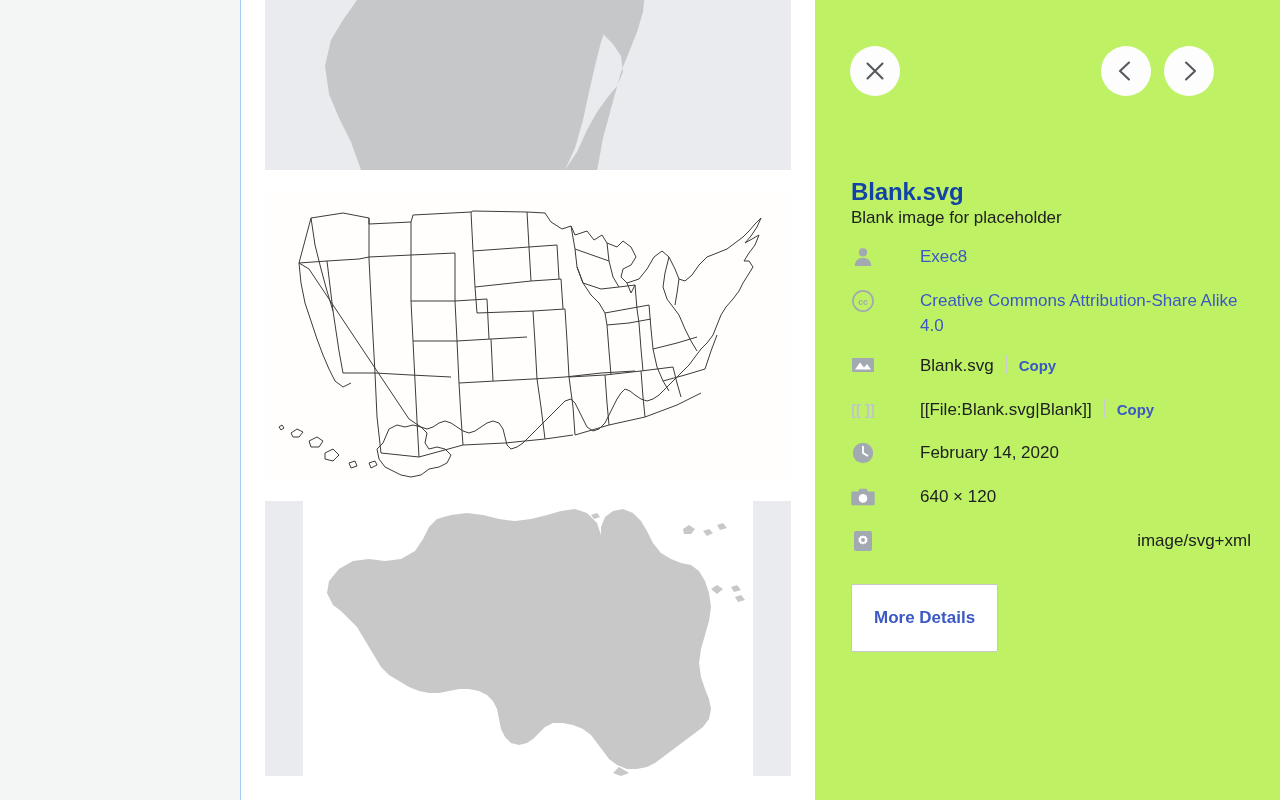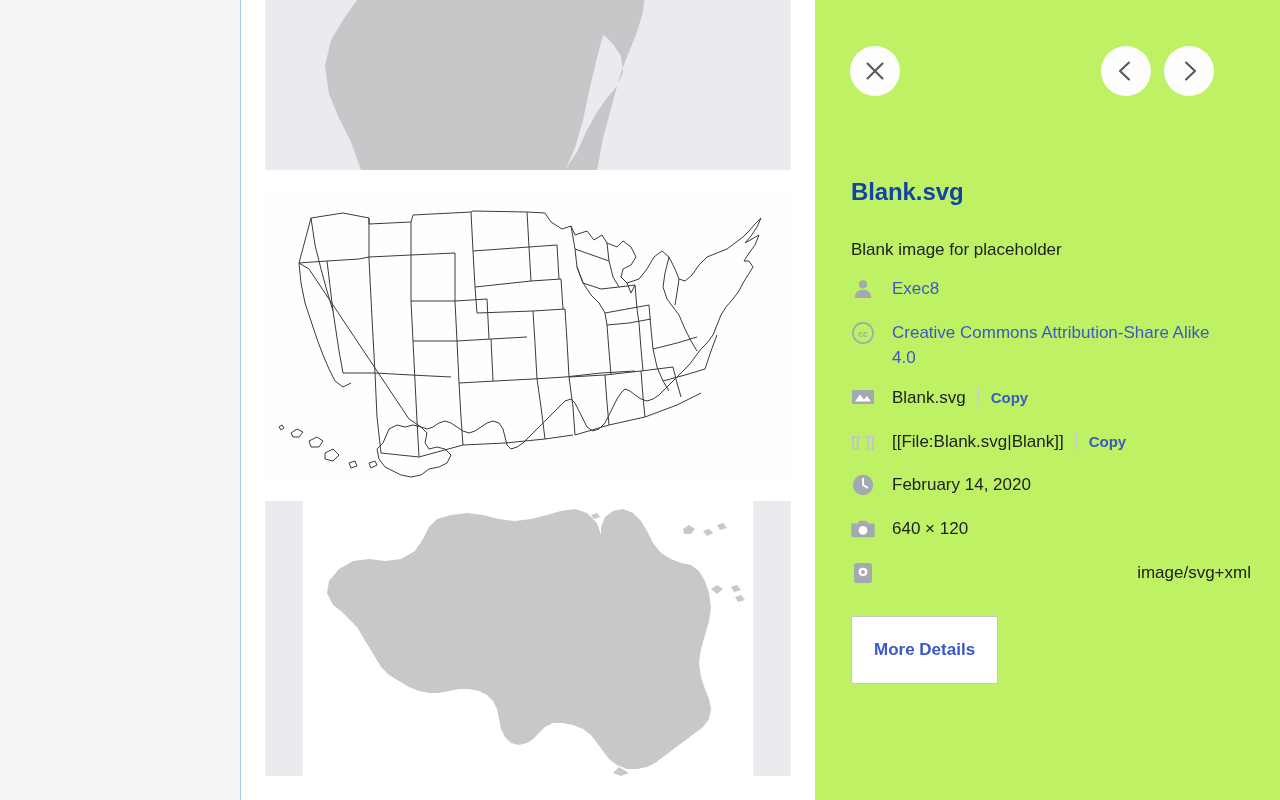"Blank image for placeholder" .file-caption { margin-top: 33px -> 1px }
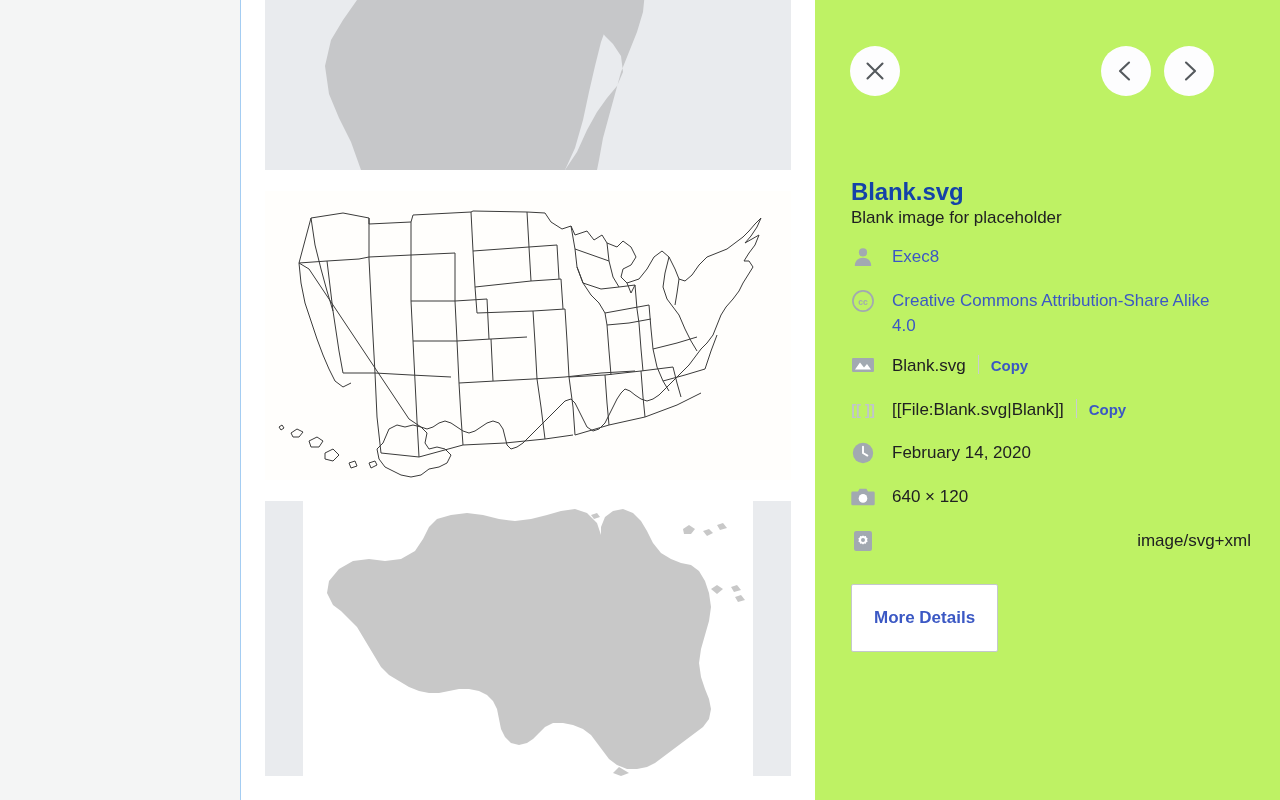"Exec8" .meta-text { margin-left: none -> 28px }
